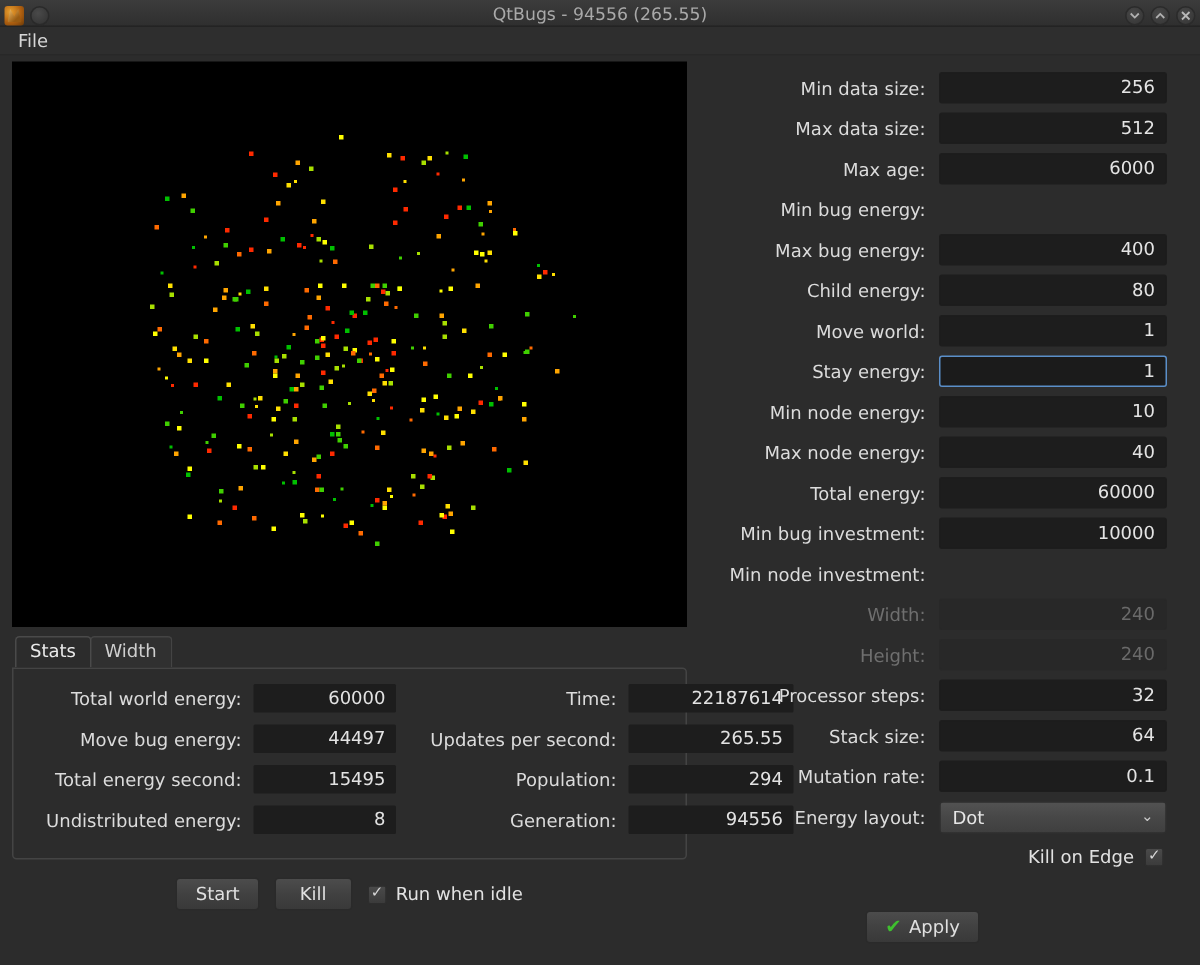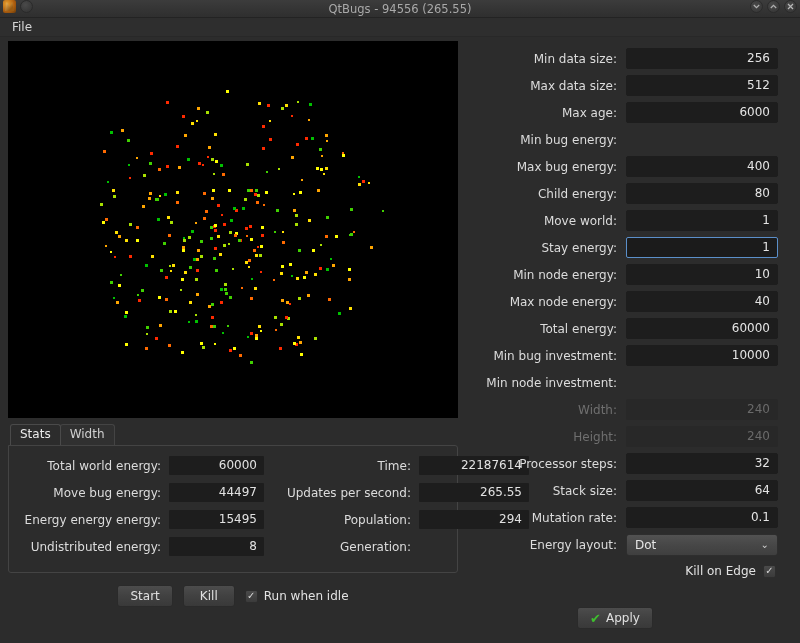"QtBugs - 94556 (265.55)" .titlebar { align-items: flex-start -> flex-end }
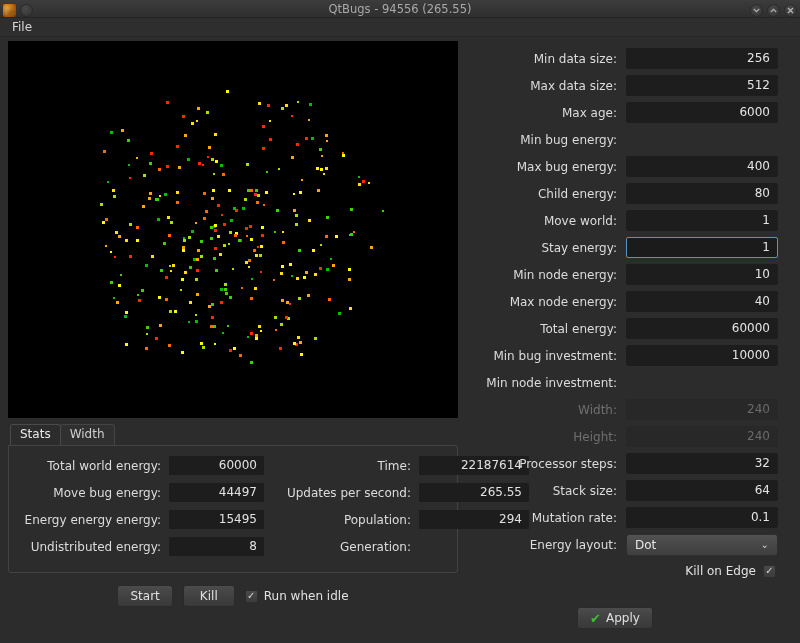"Energy energy energy:" div.stat-label { text: Energy energy energy -> Total energy second }
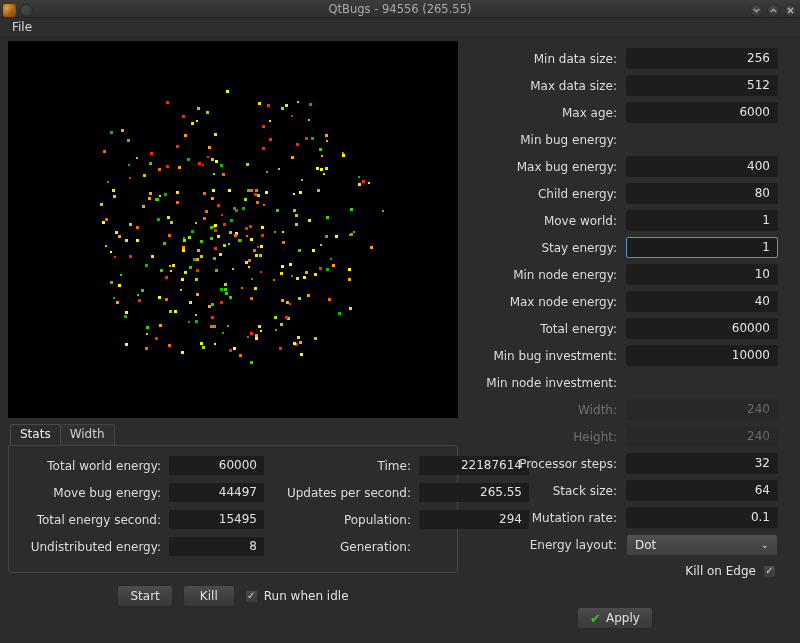"94556" div.stat-val { html: none -> <div>94556</div> }
